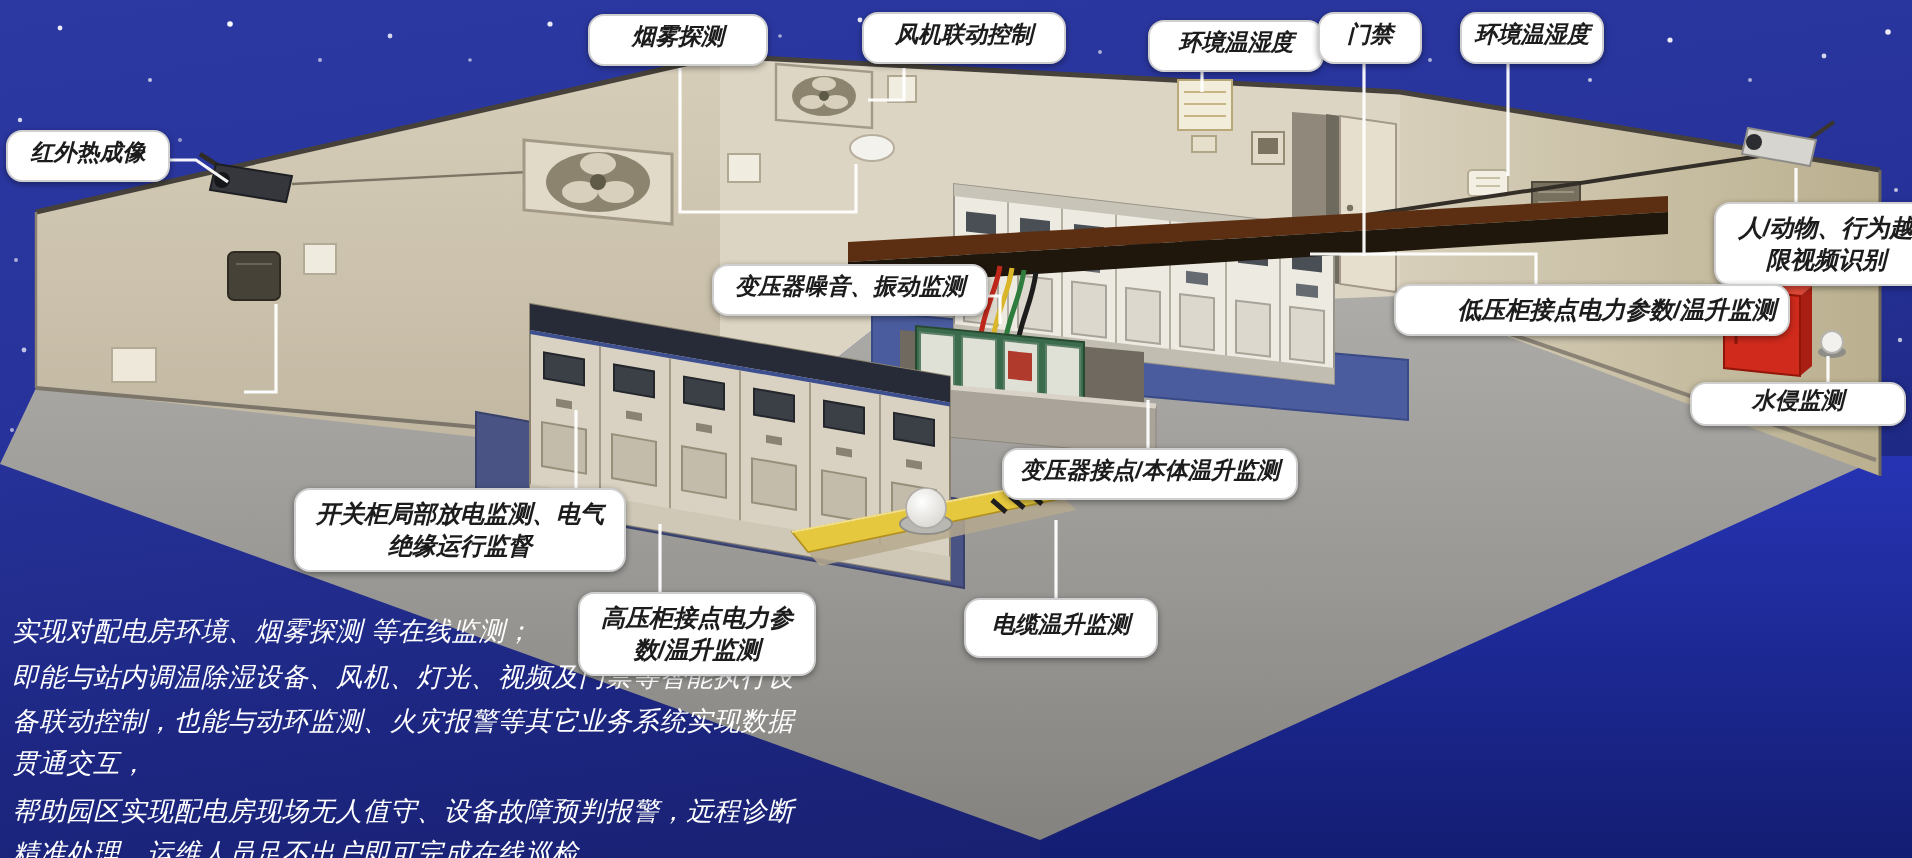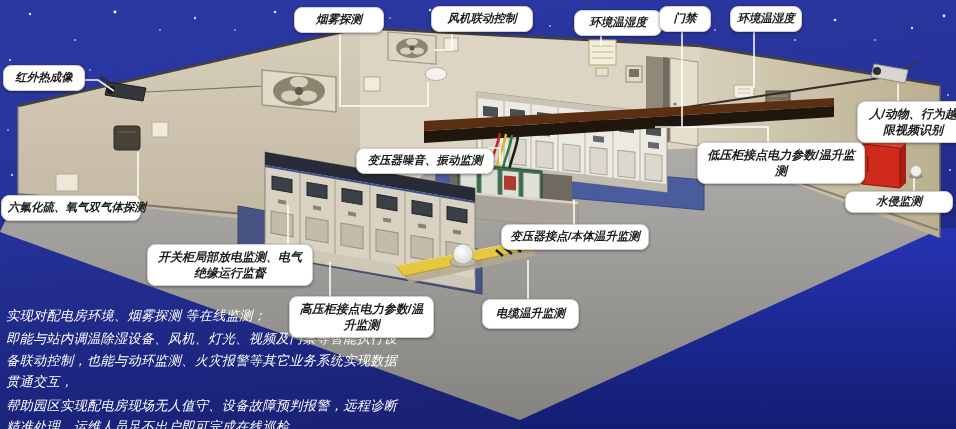"变压器噪音、振动监测" div.callout { margin-top: 16px -> none }
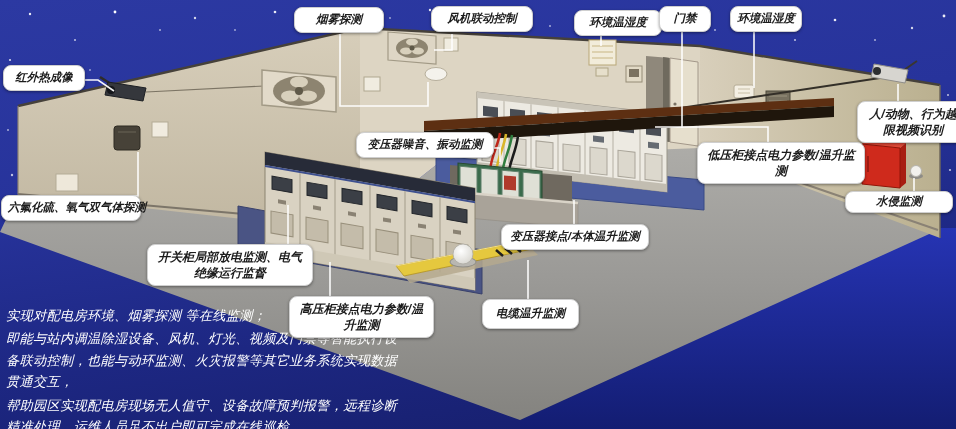"低压柜接点电力参数/温升监测" div.callout { text-align: none -> right; width: 168px -> 198px }
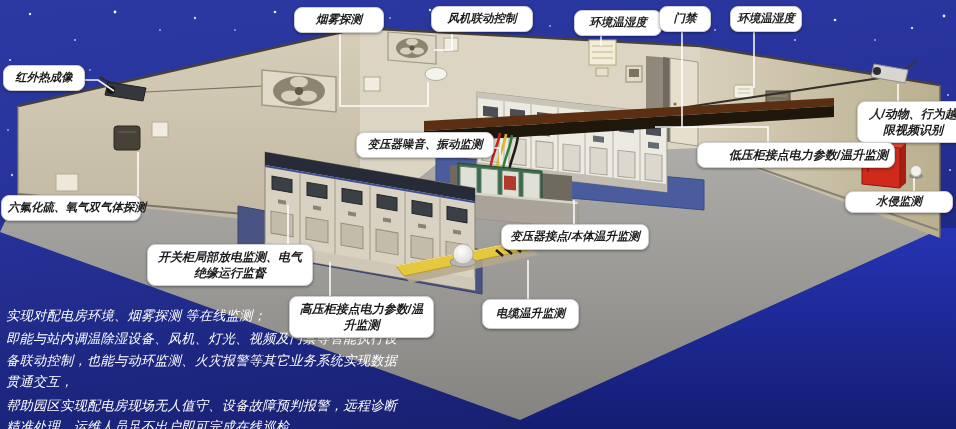"六氟化硫、氧气双气体探测" div.callout { html: <div>六氟化硫、氧气双气体探测</div> -> none }
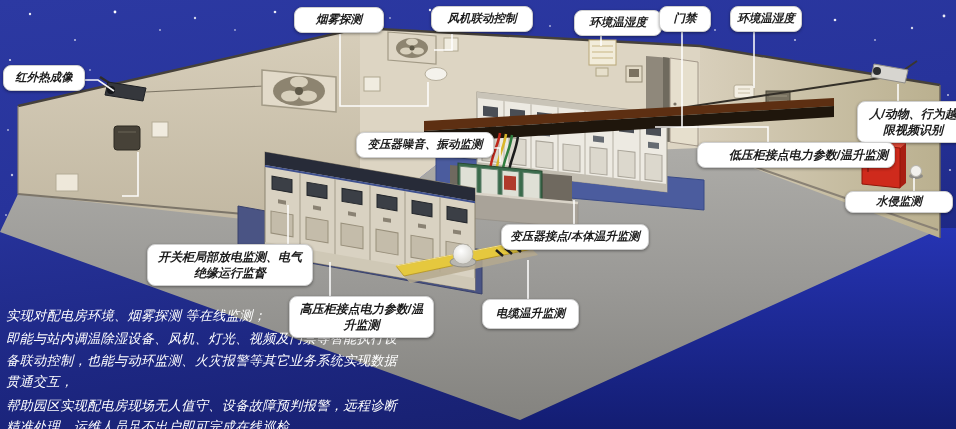"高压柜接点电力参数/温升监测" div.callout { width: 145px -> 119px }
